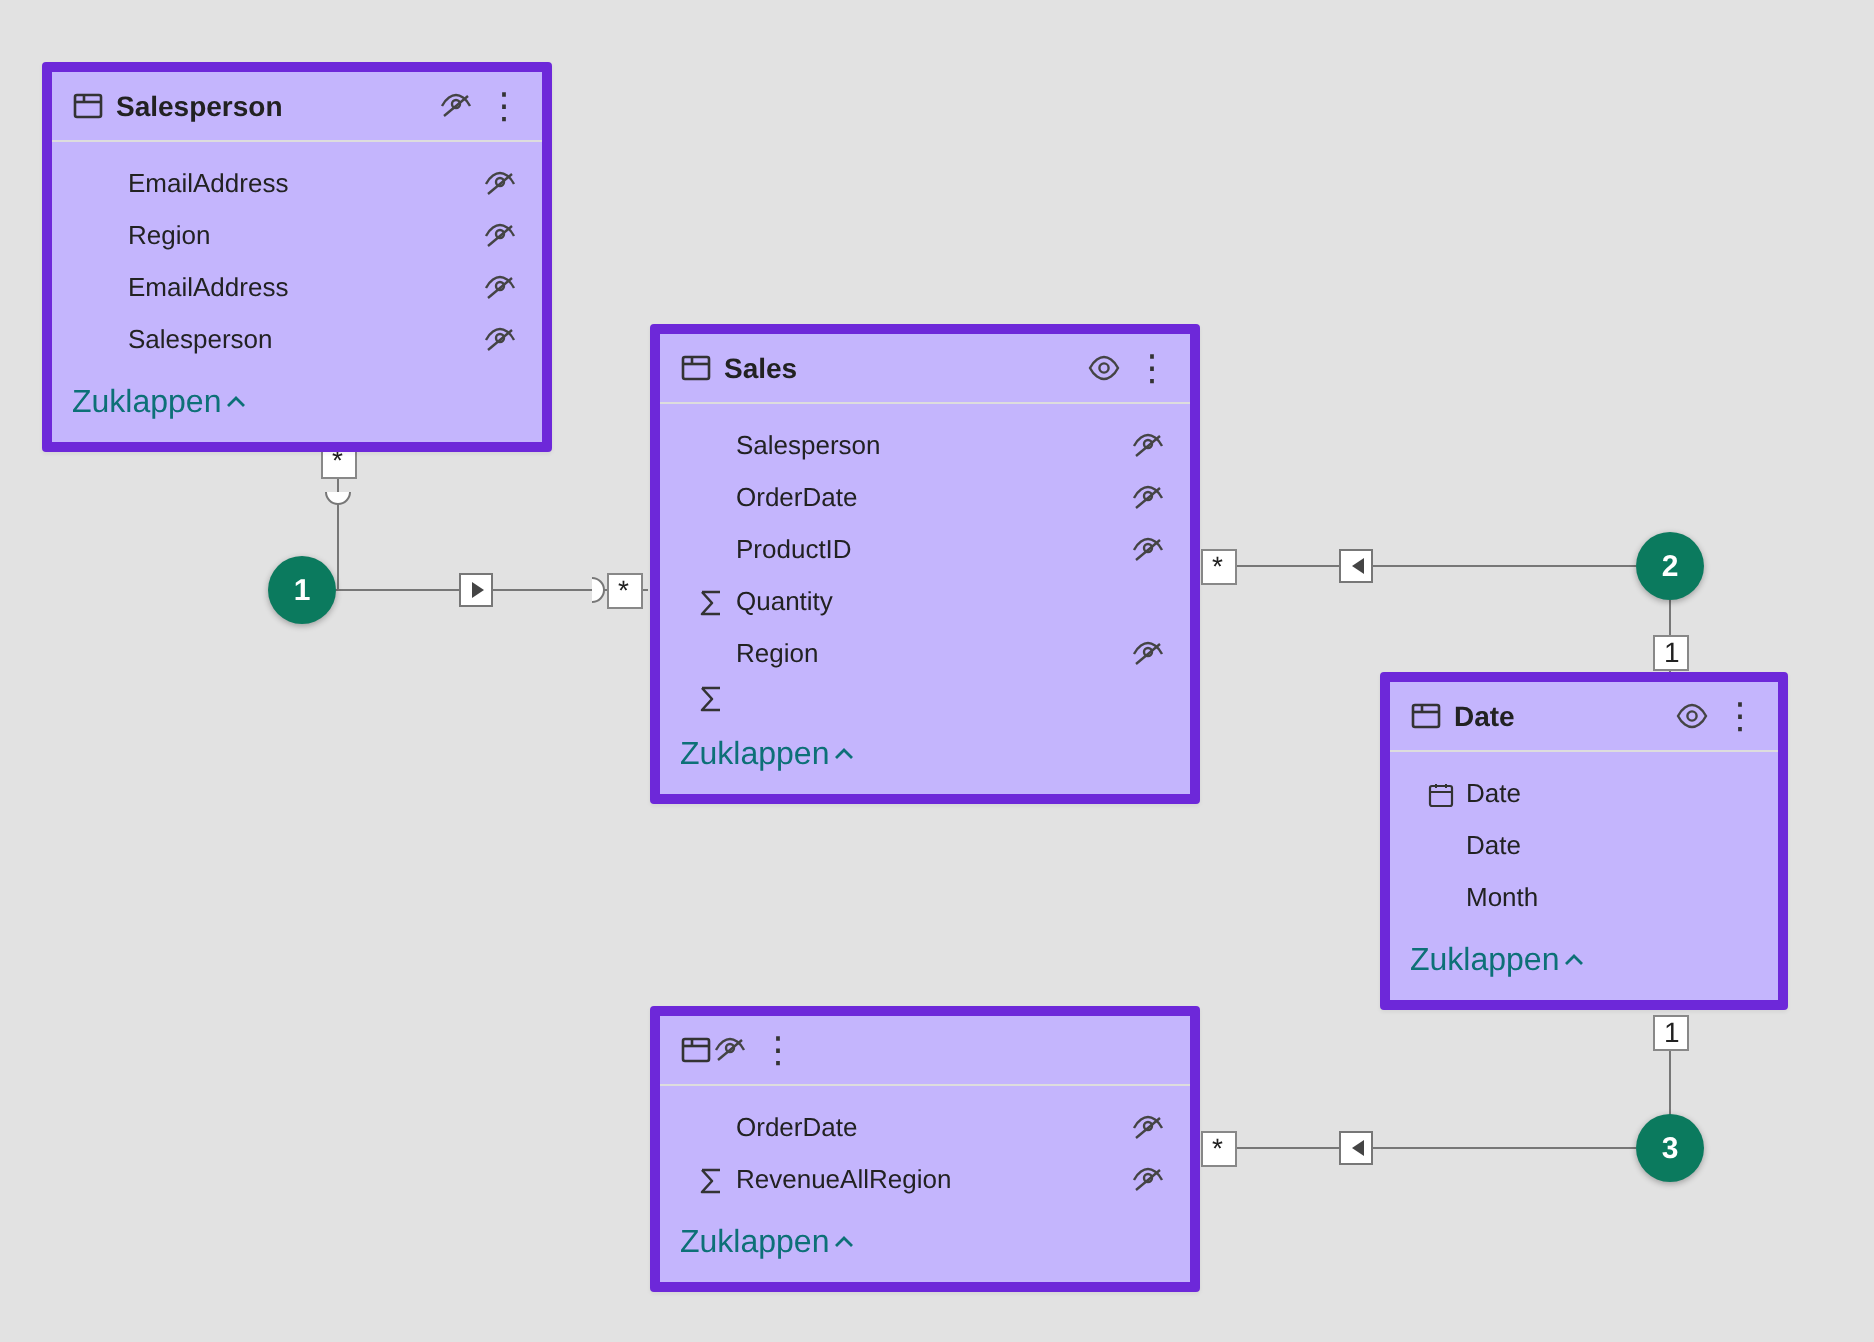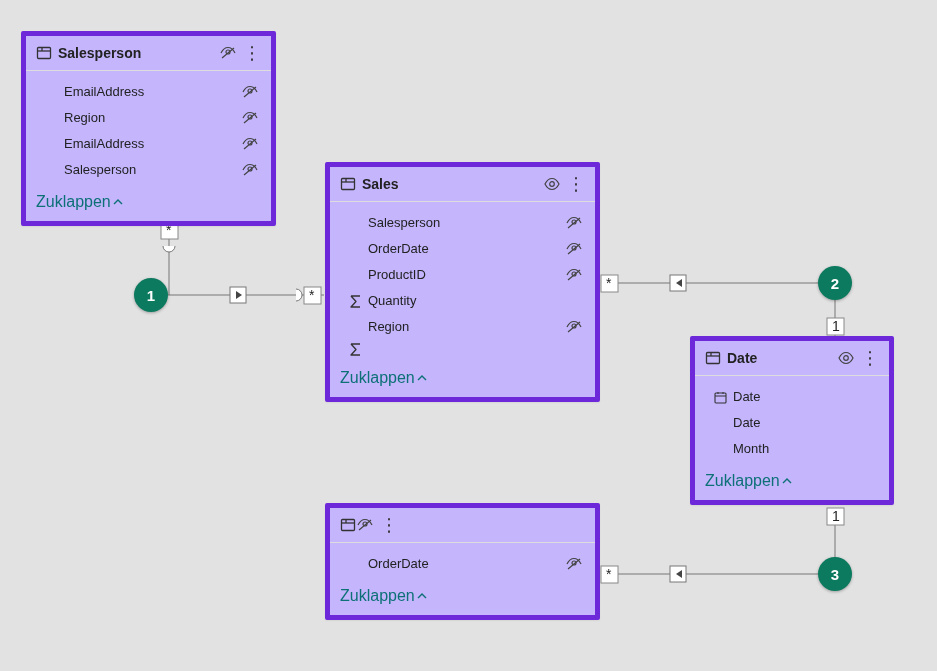"RevenueAllRegion" div.field-row { html: none -> <div> <span> <svg> <path></path> </svg> </span> <span>RevenueAllRegion</span> <span> <svg> <path></path> <circle></circle> <line></line> </svg> </span> </div> }
